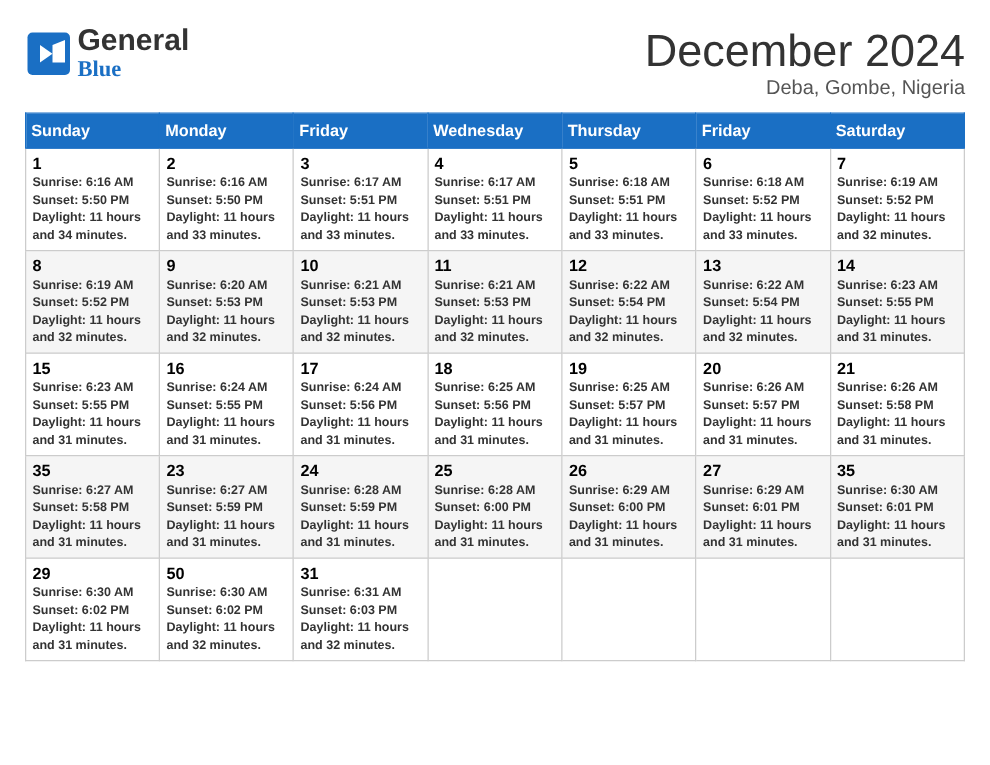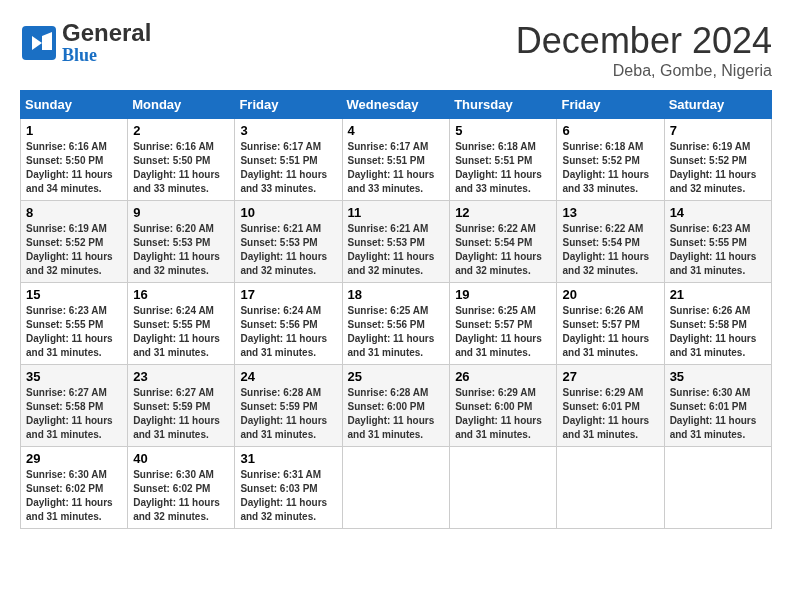"40" div.day-num { text: 40 -> 50 }
